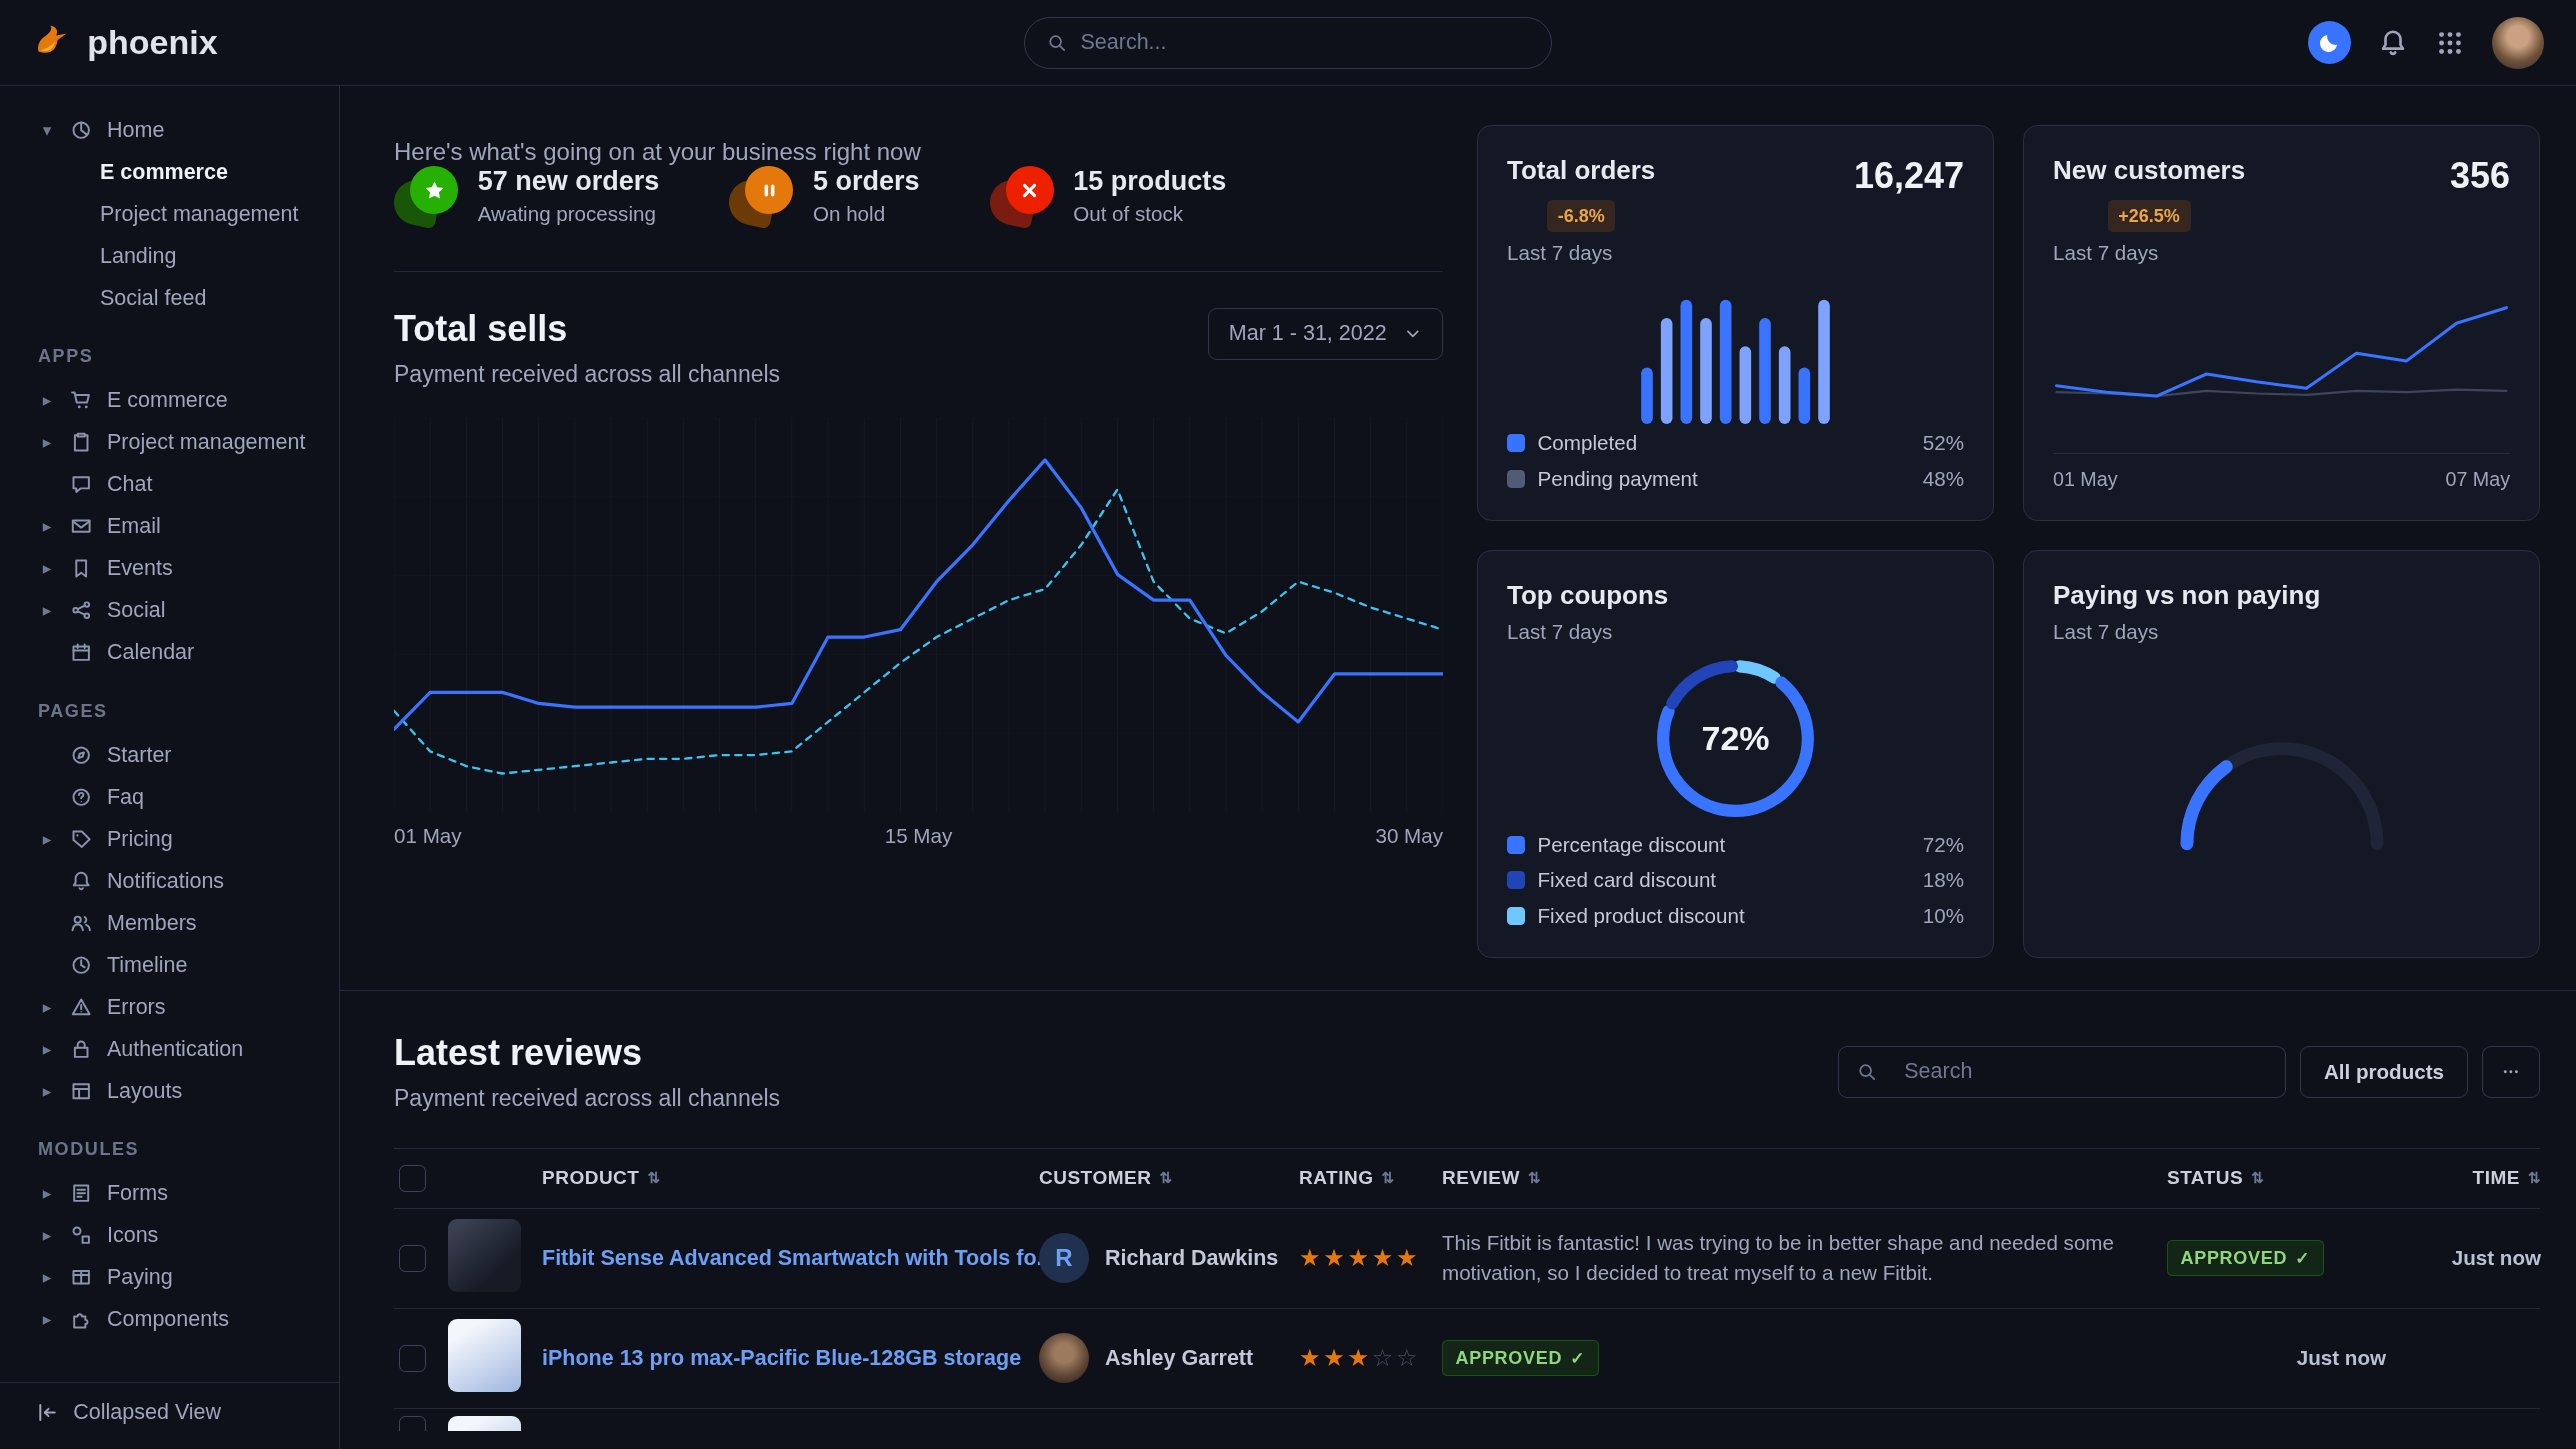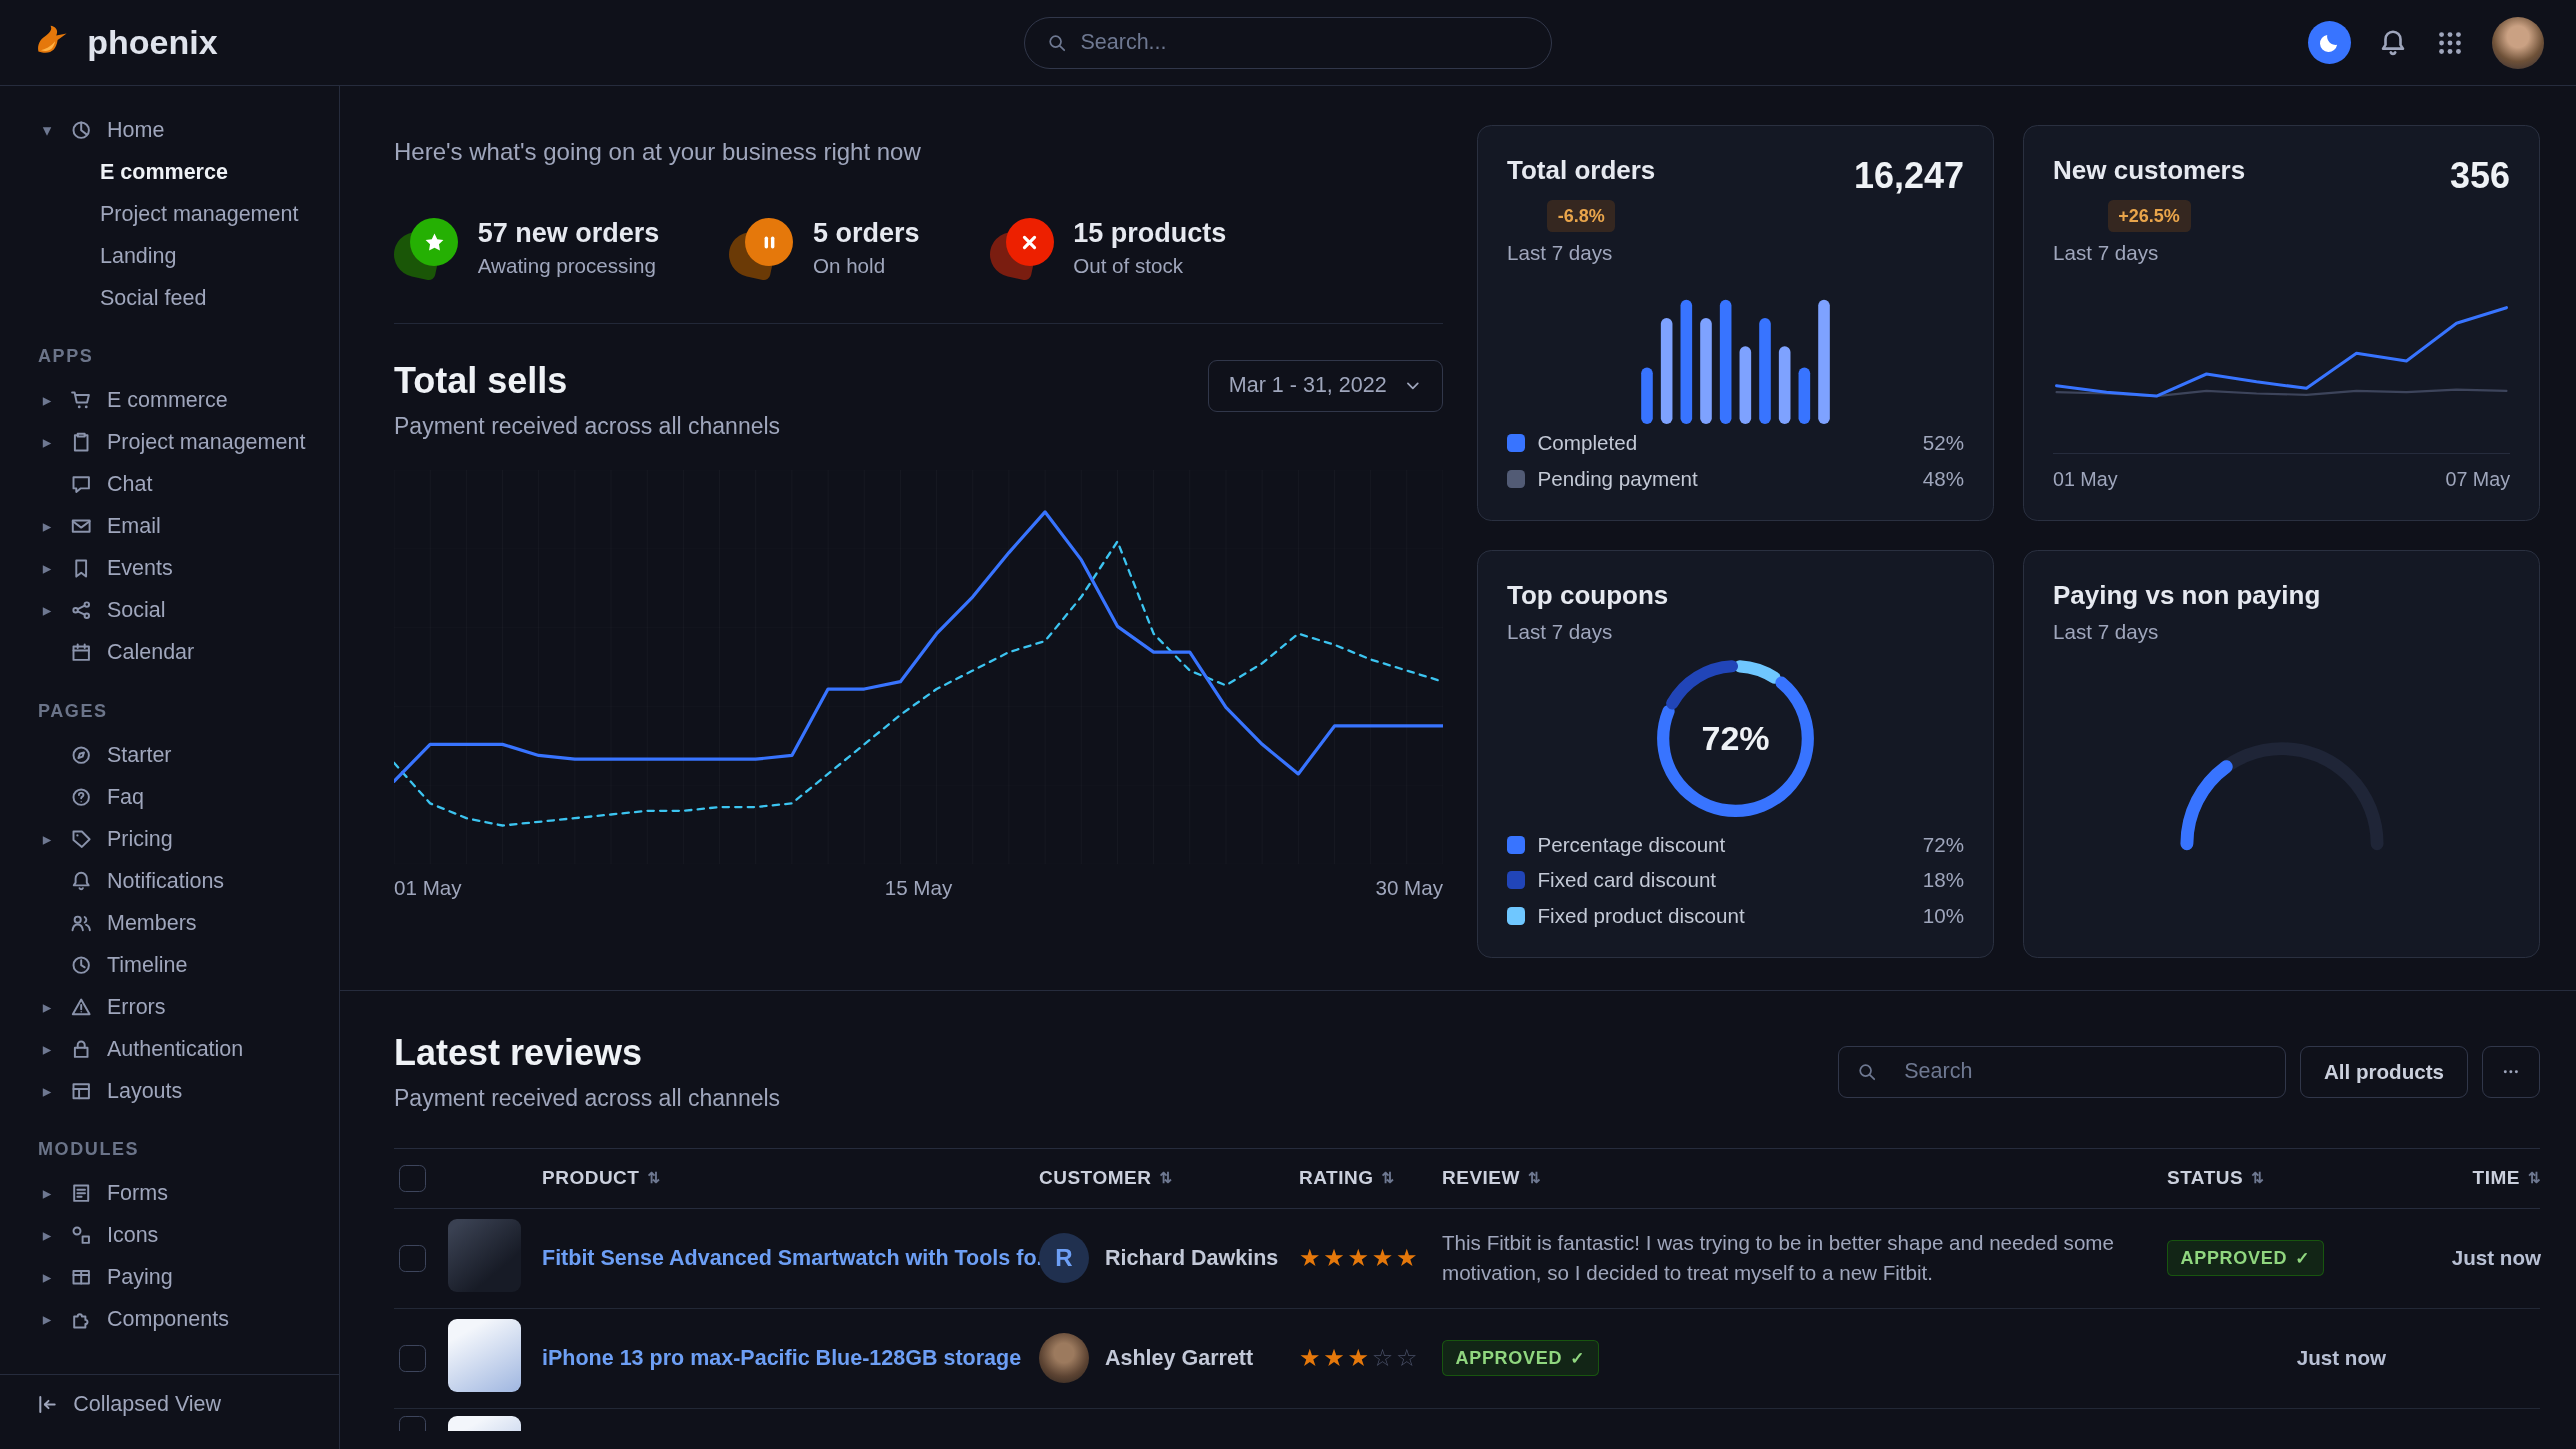"57 new orders" .stats { margin-top: 52px -> none }
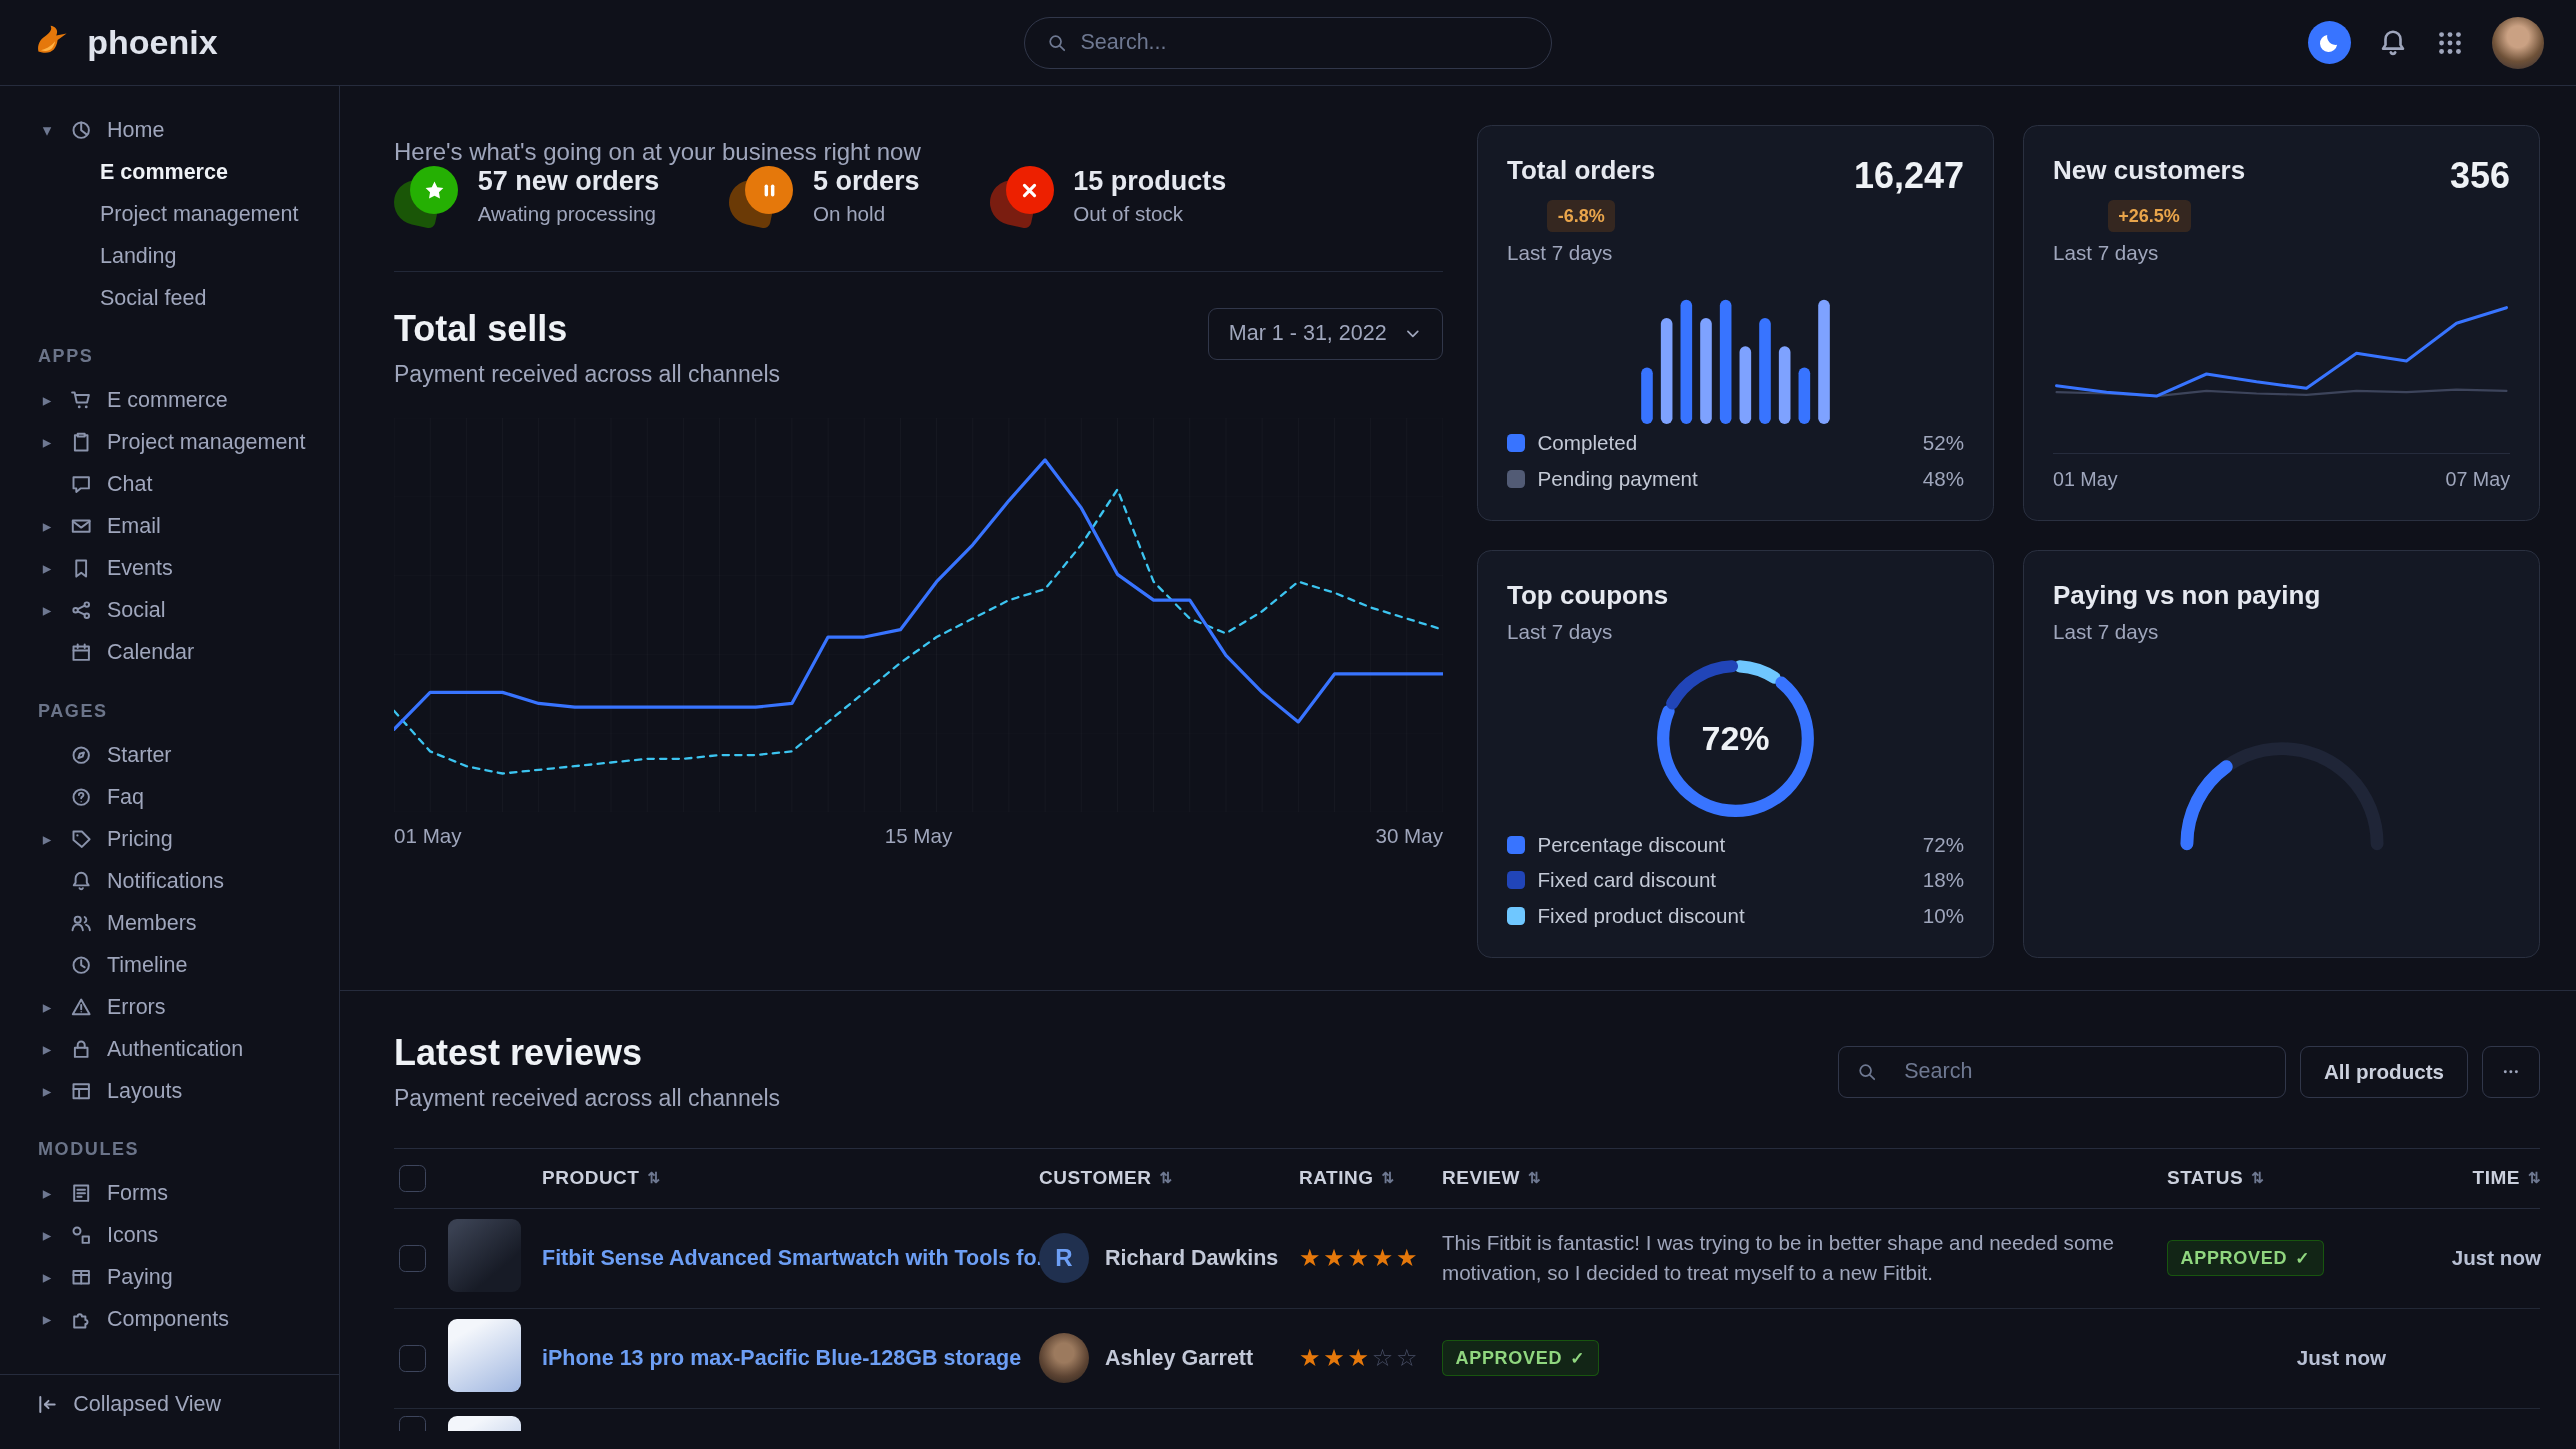"Collapsed View" .side-footer { bottom: 16px -> 8px }
